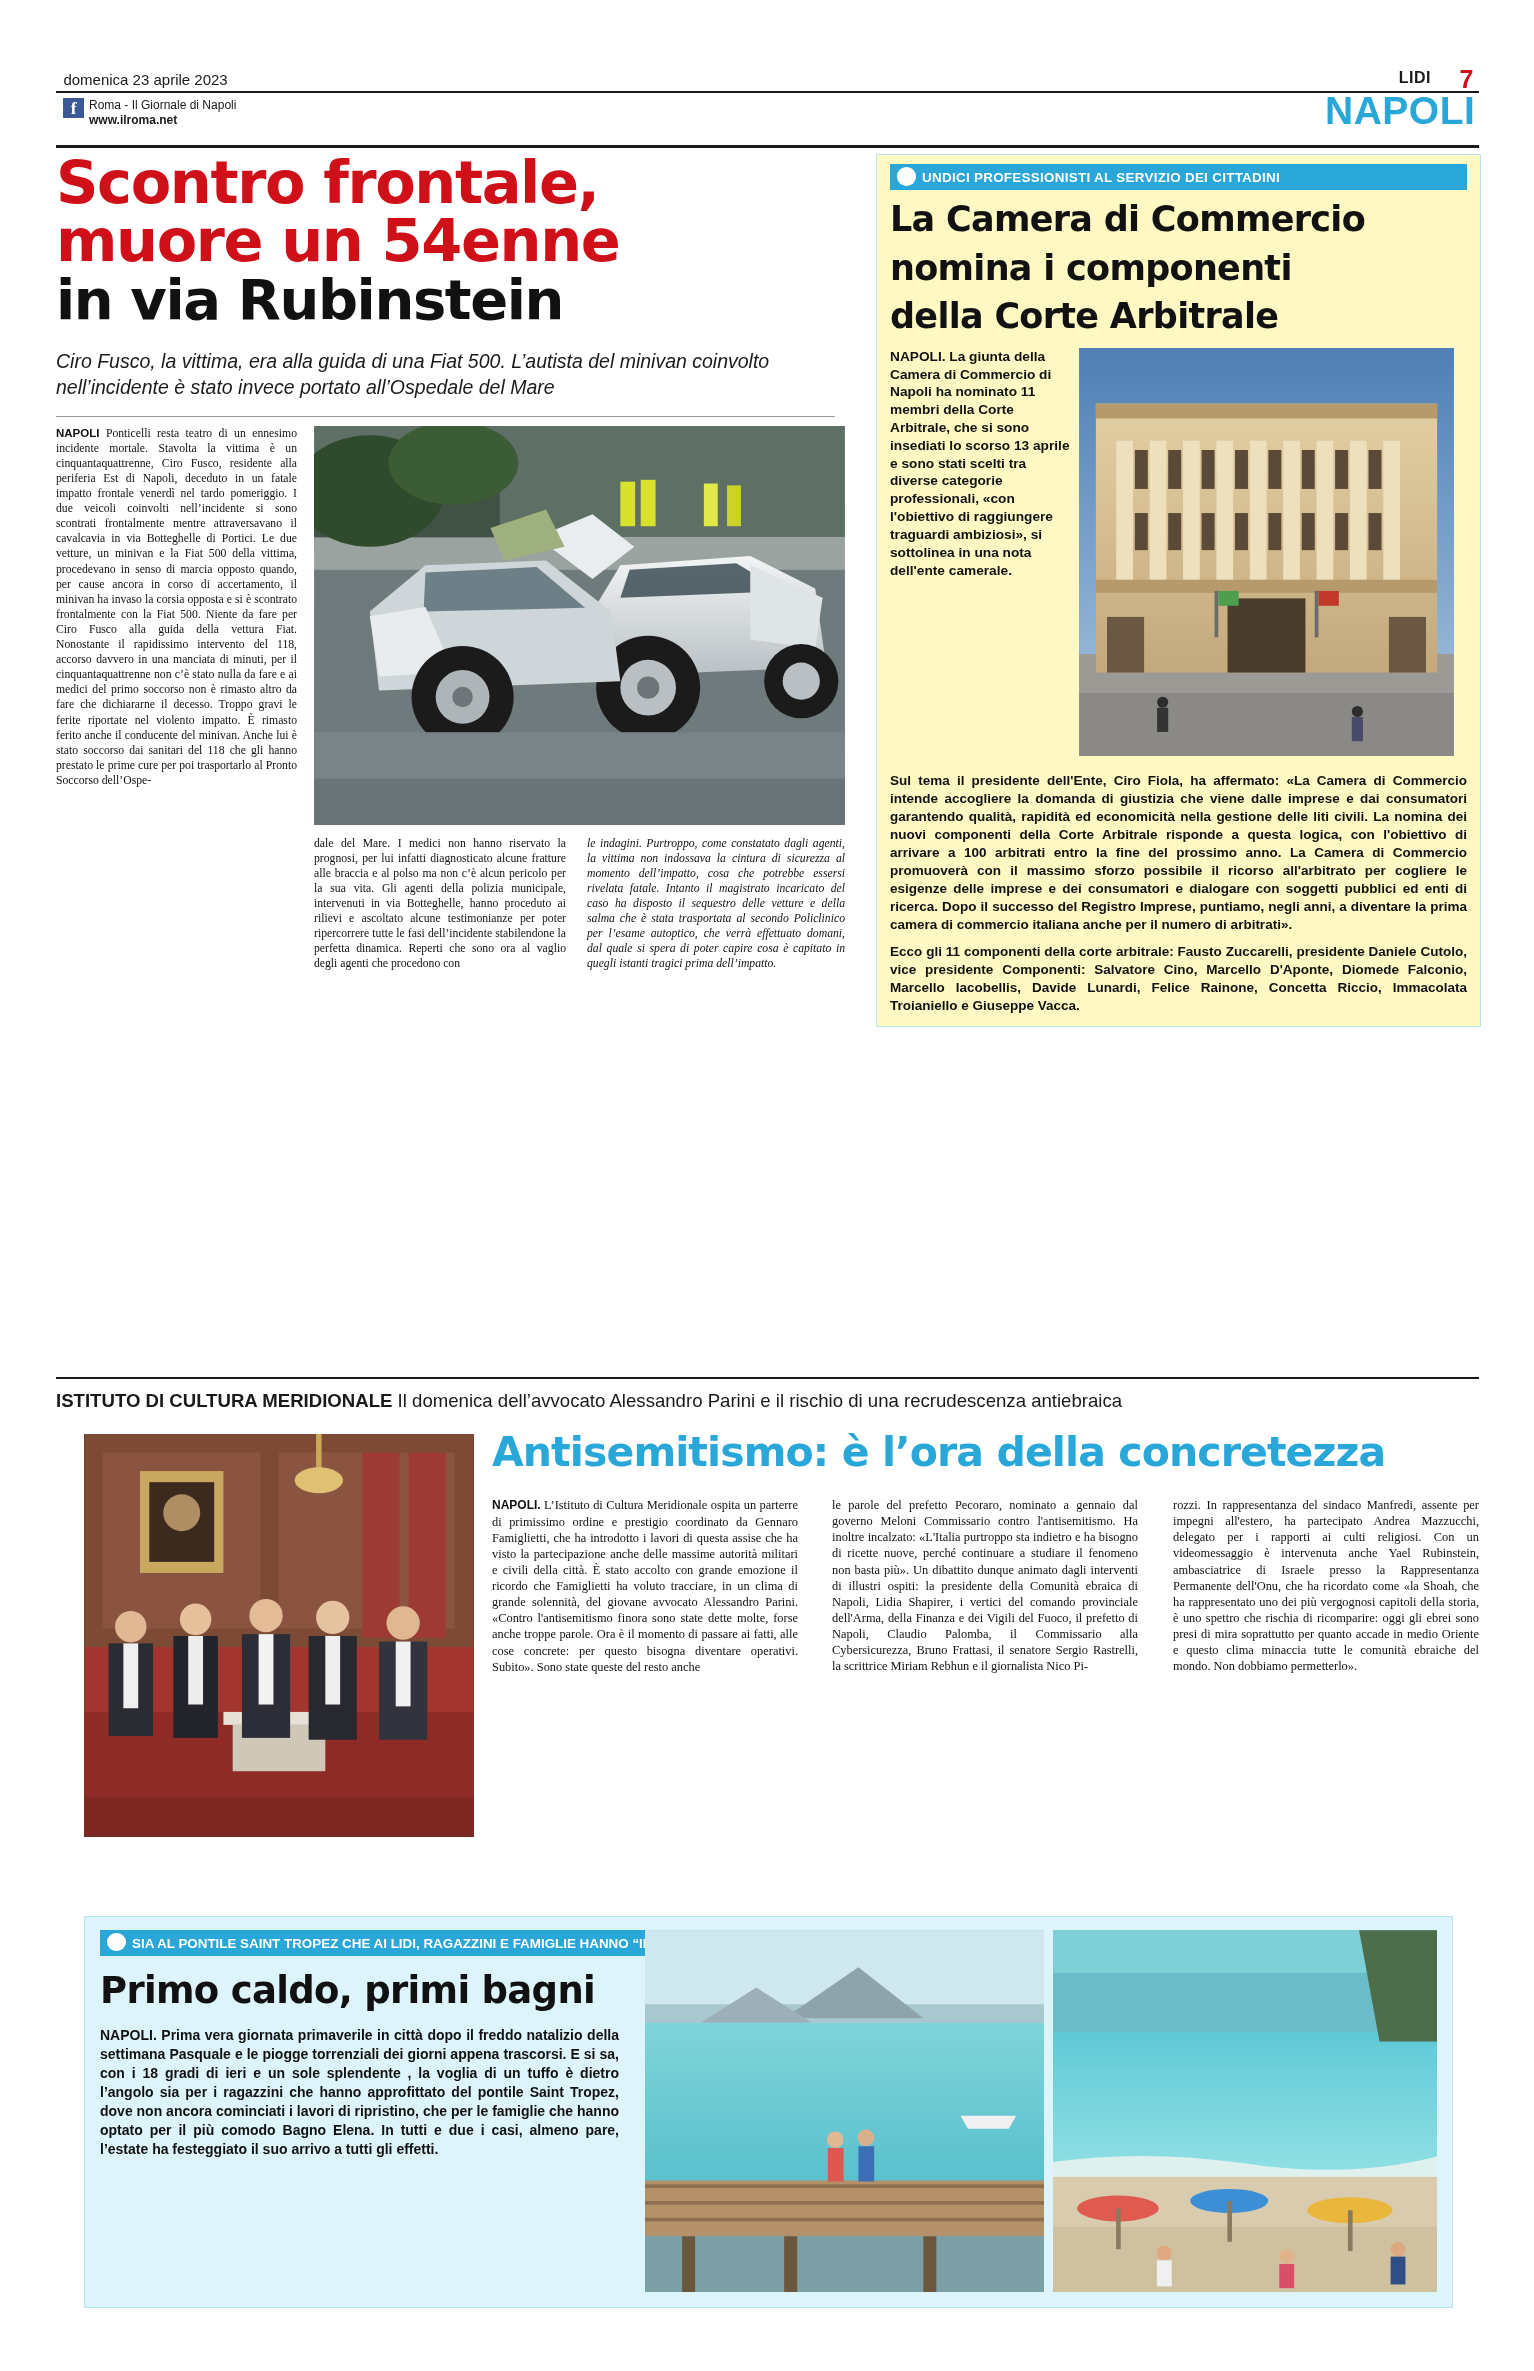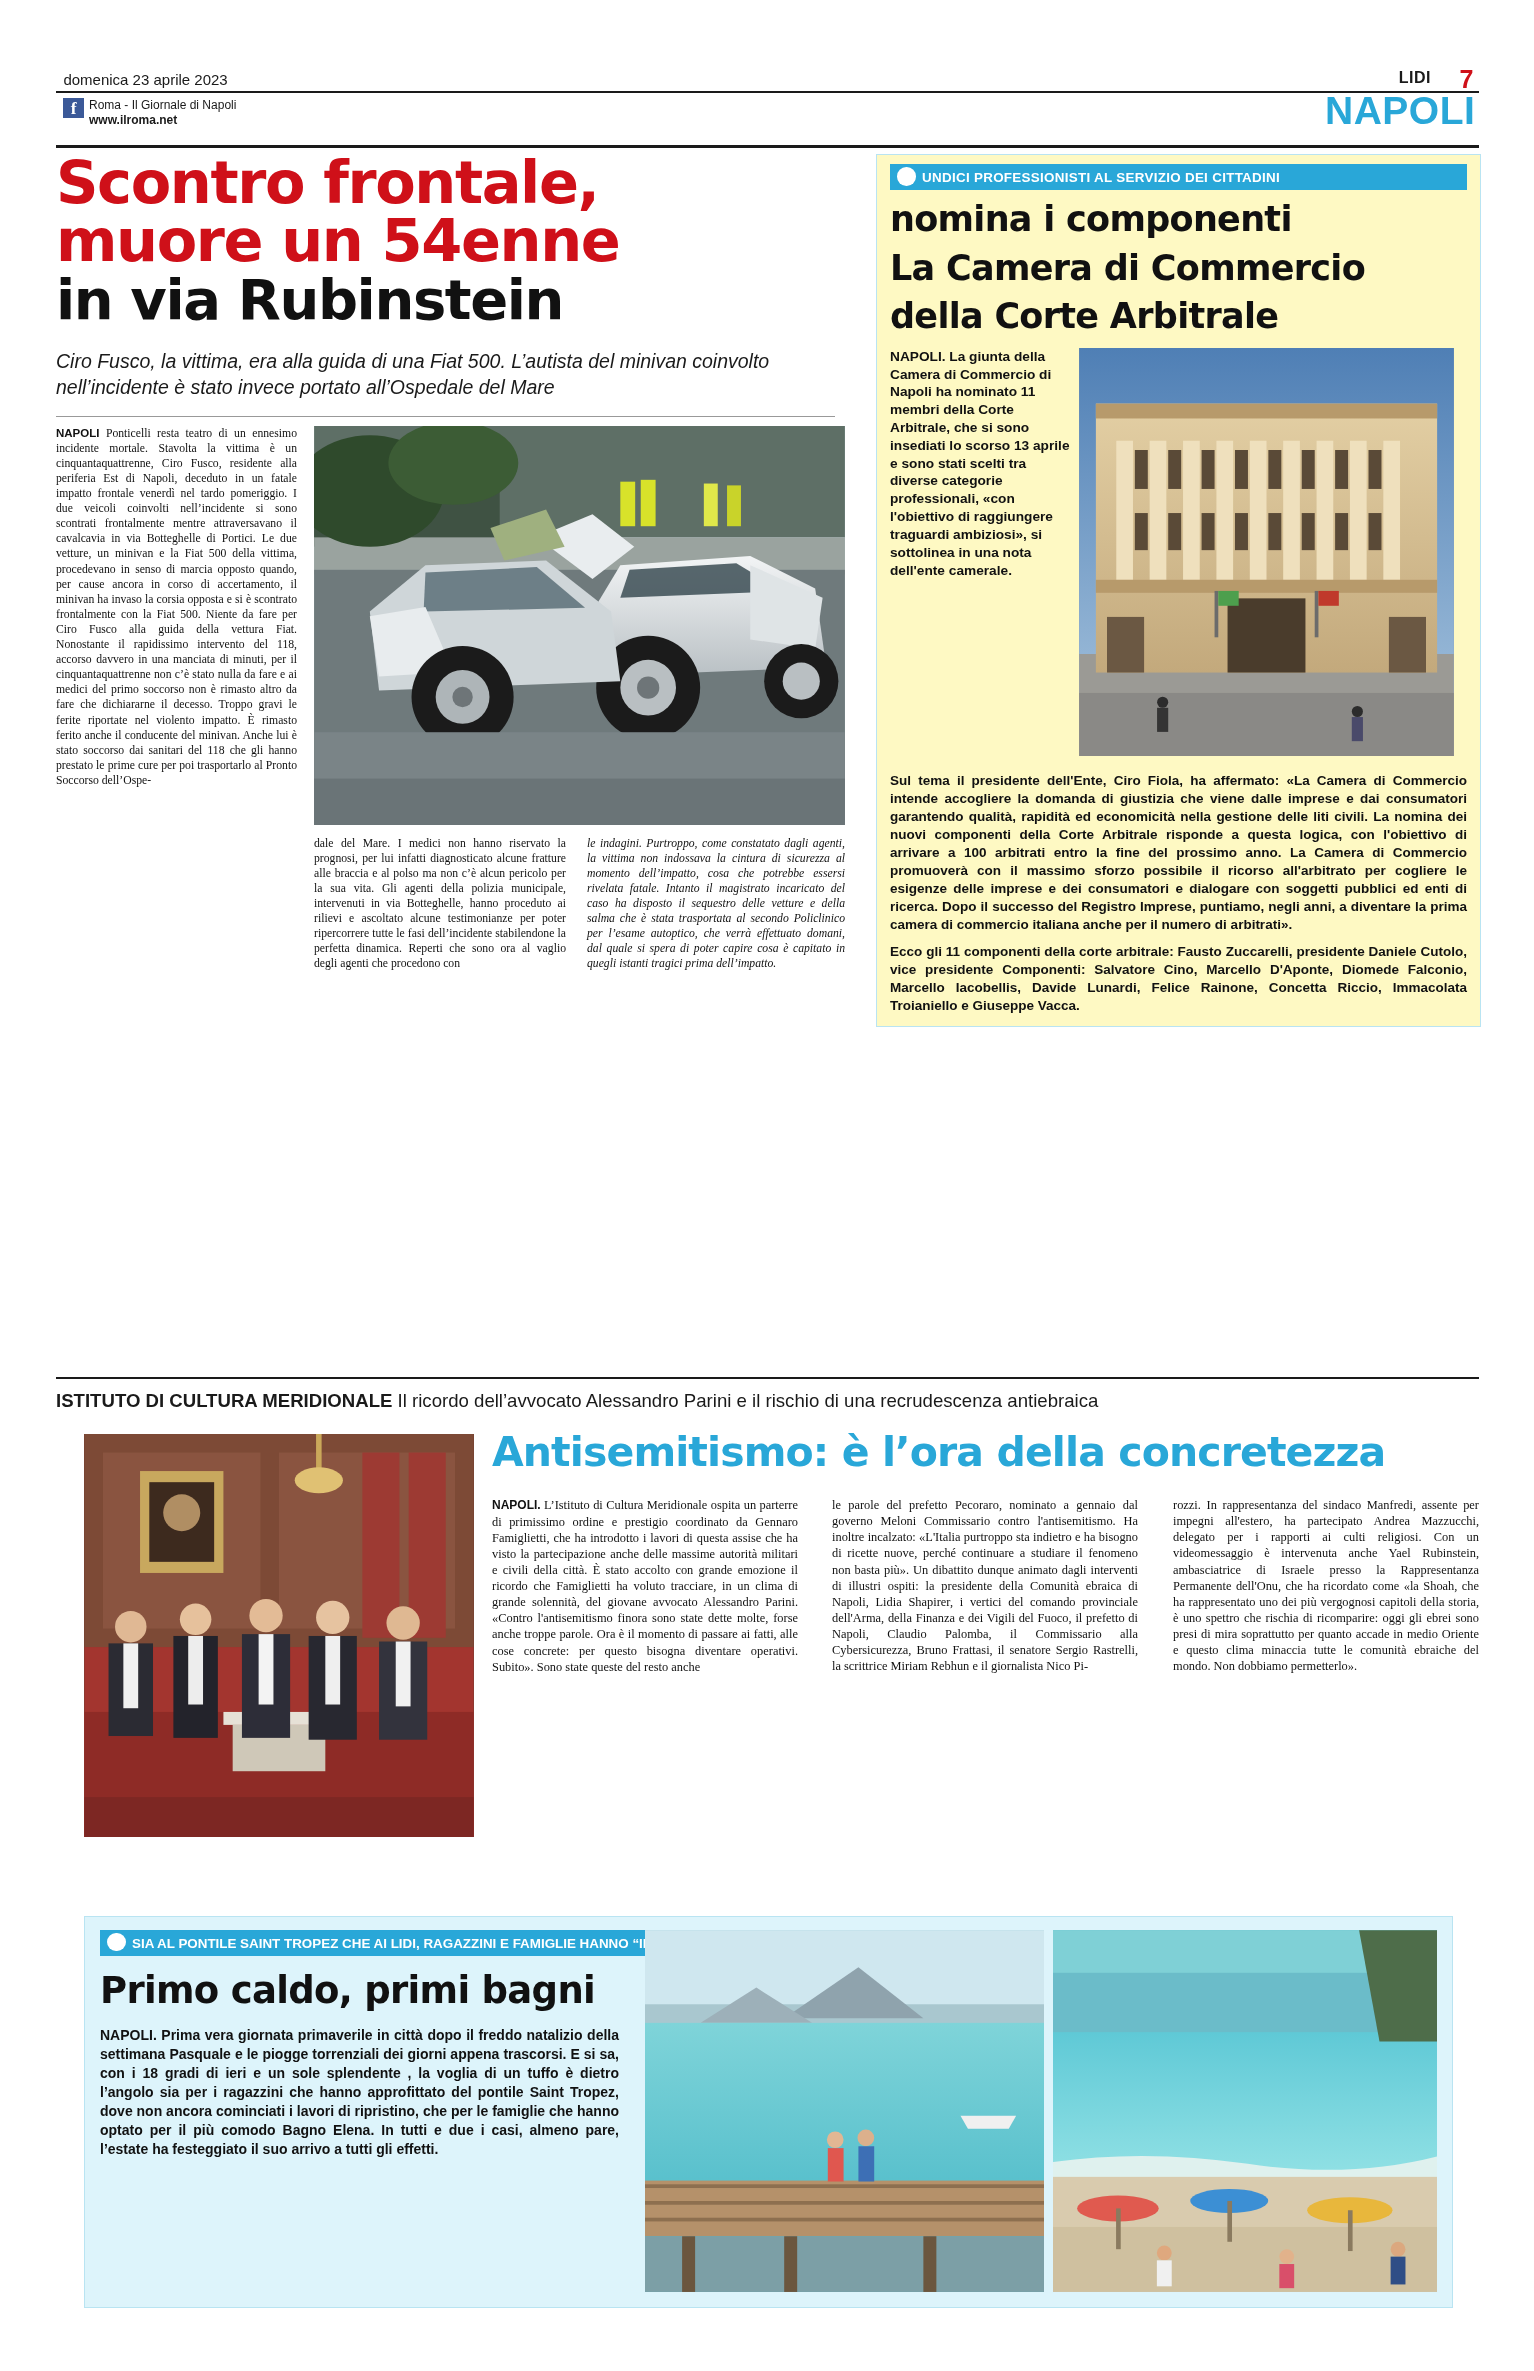"nomina i componenti" div.sidebox-title { order: before "La Camera di Commercio" -> after "La Camera di Commercio" }
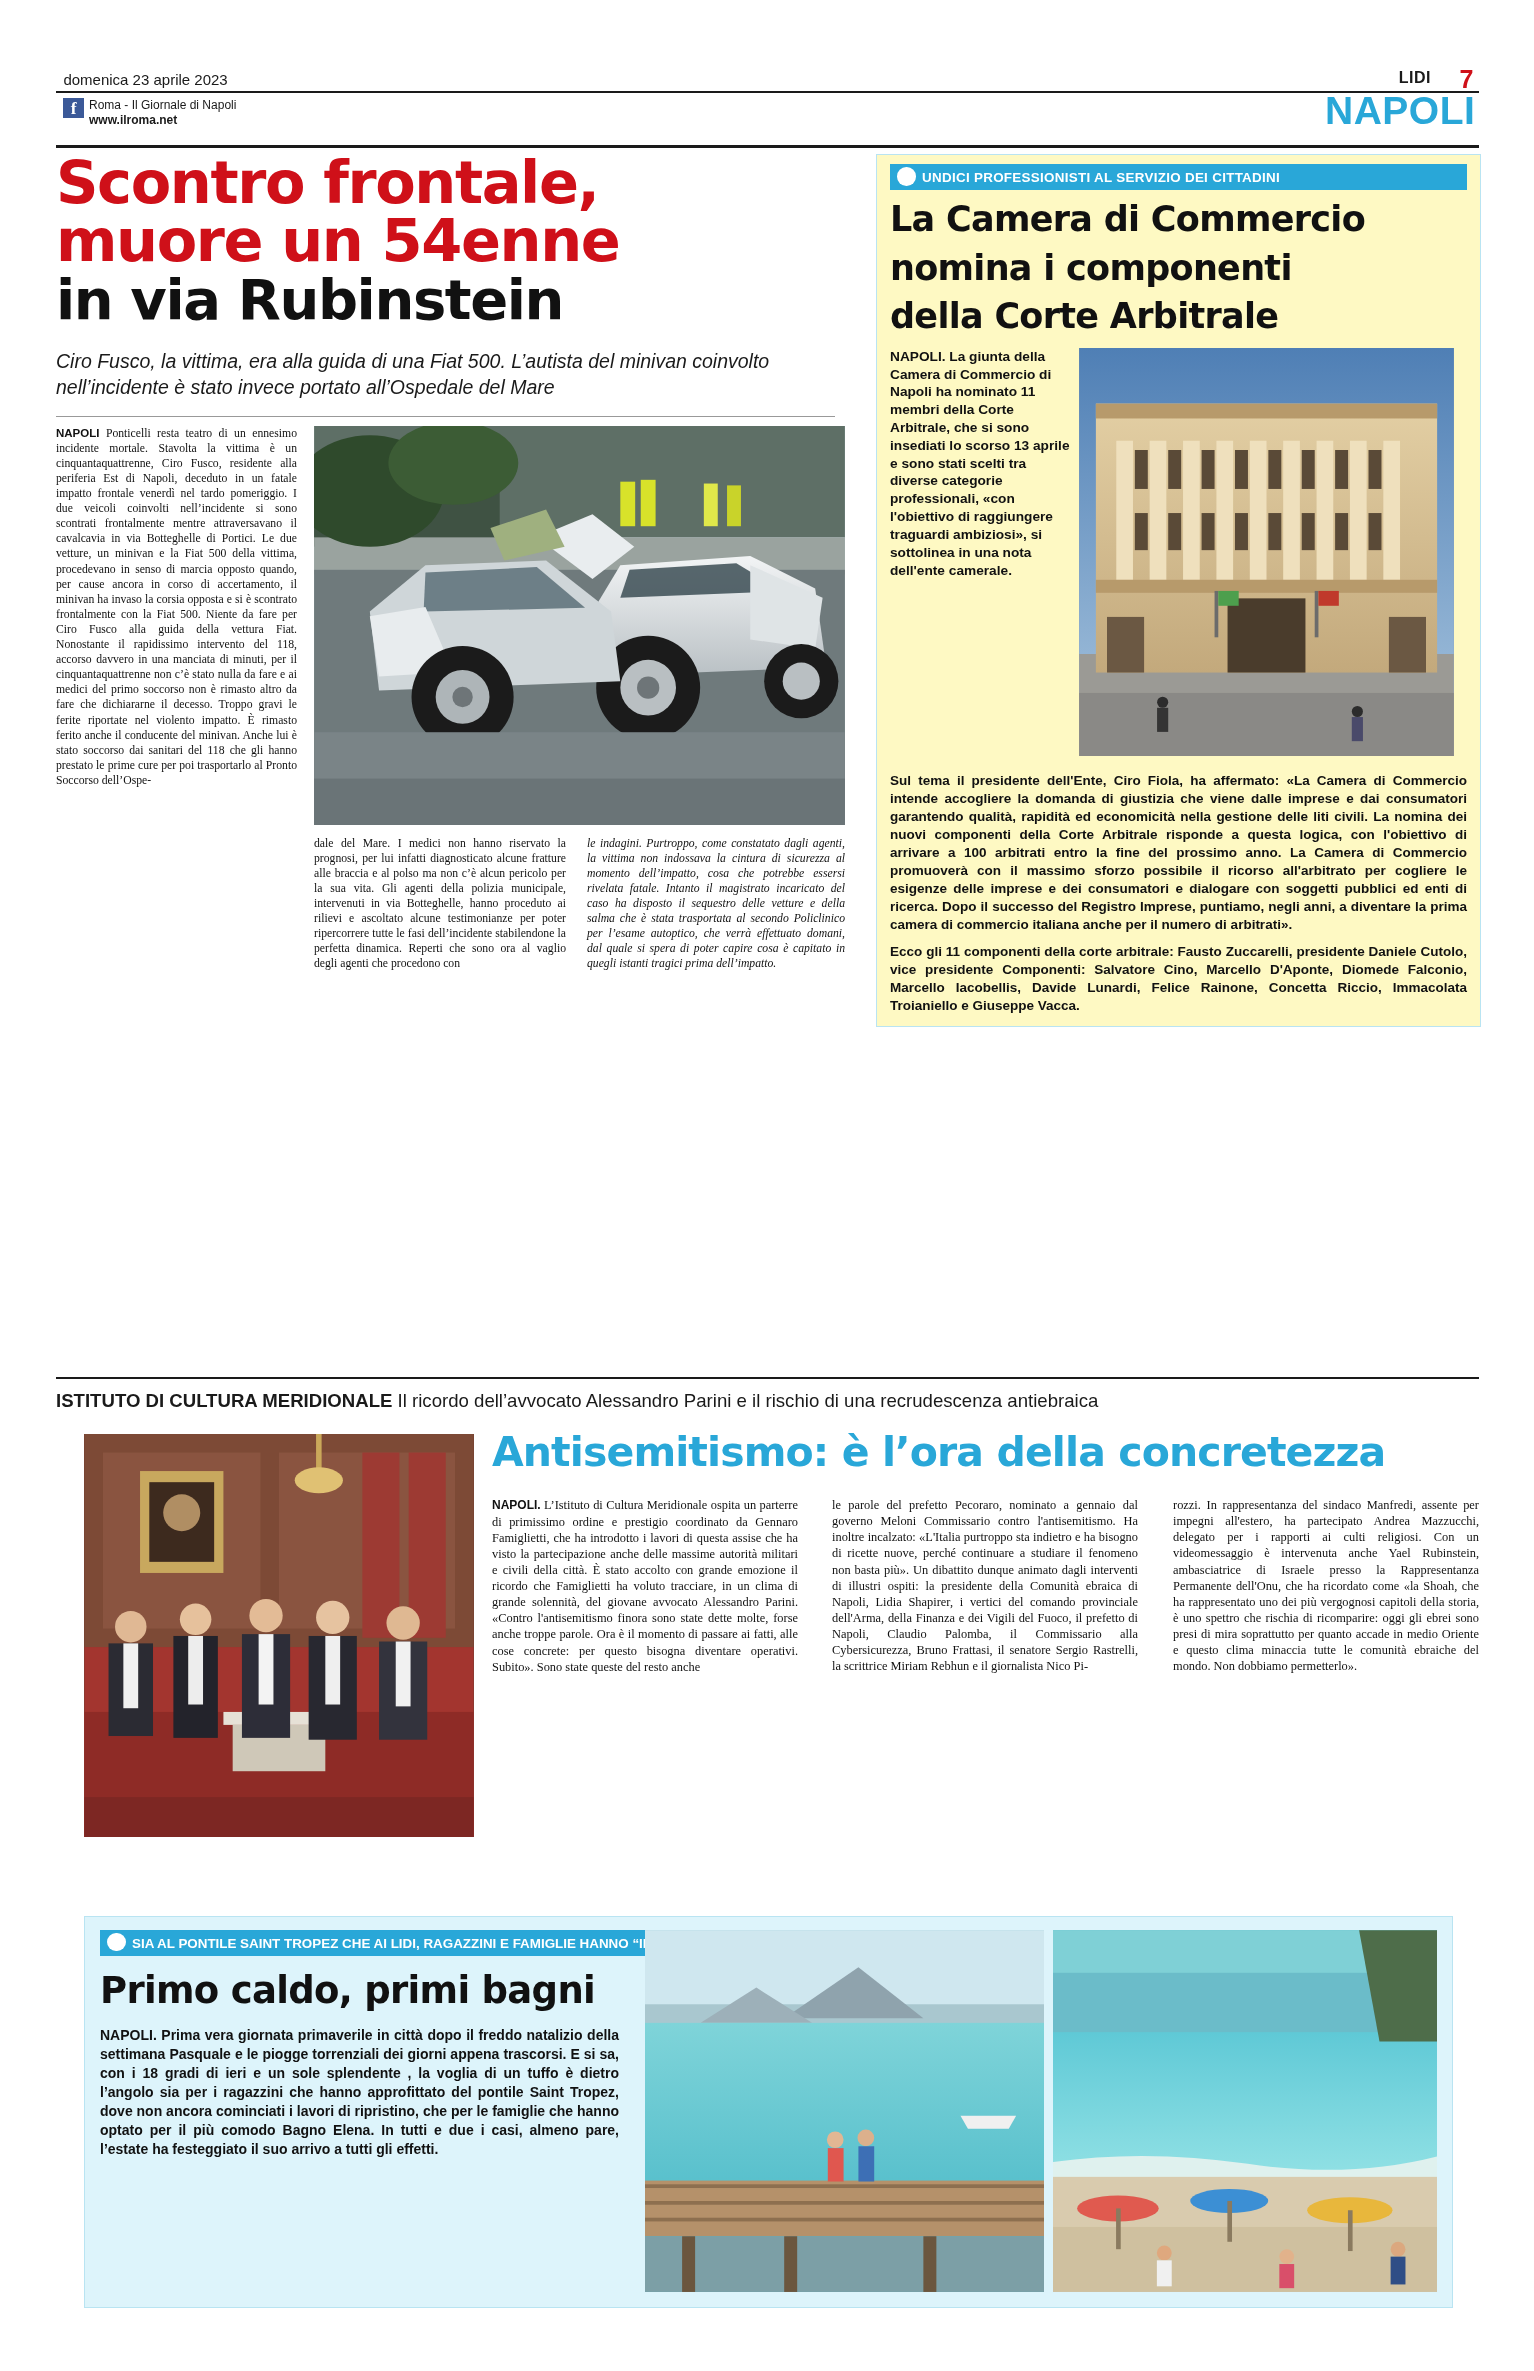"Il ricordo dell’avvocato Alessandro" span { text: ricordo -> domenica }
